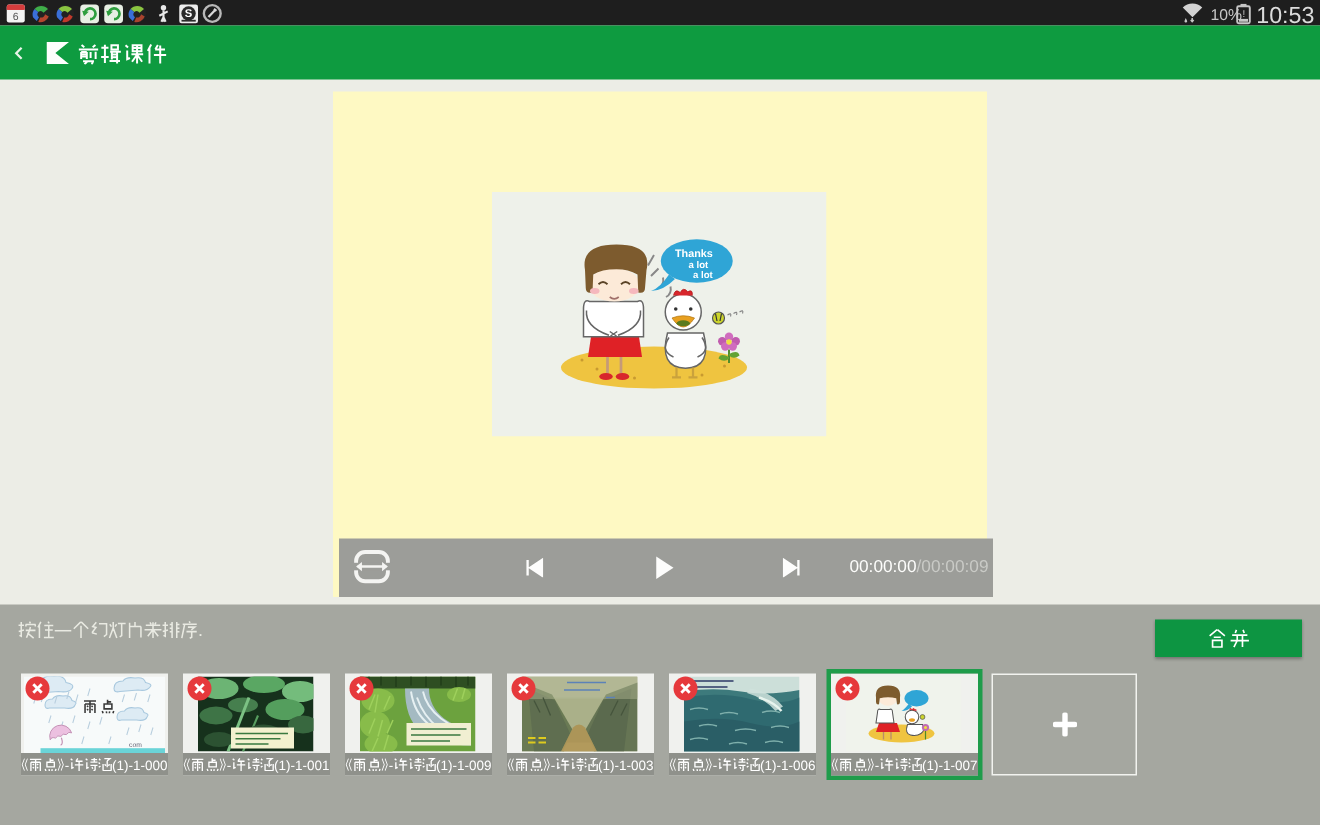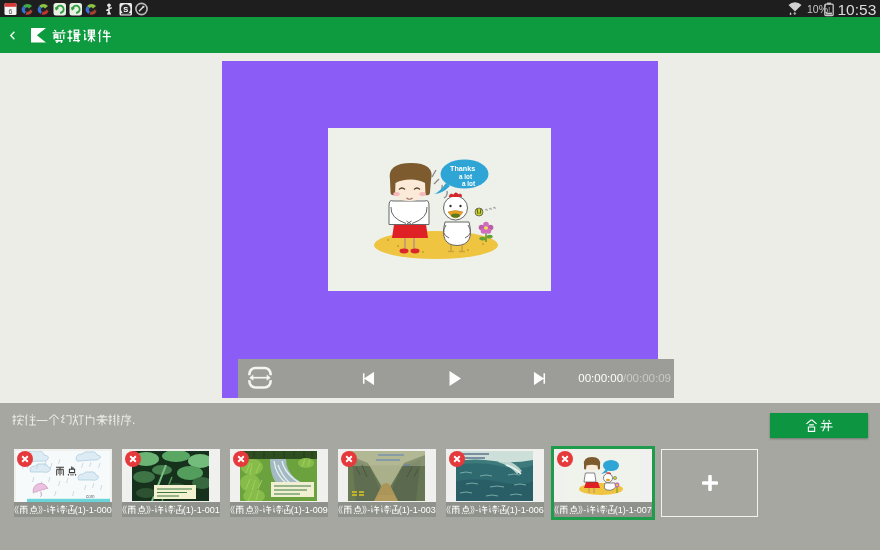"Thanks" #panel { background: #8b5cf6 -> #fef9c3 }
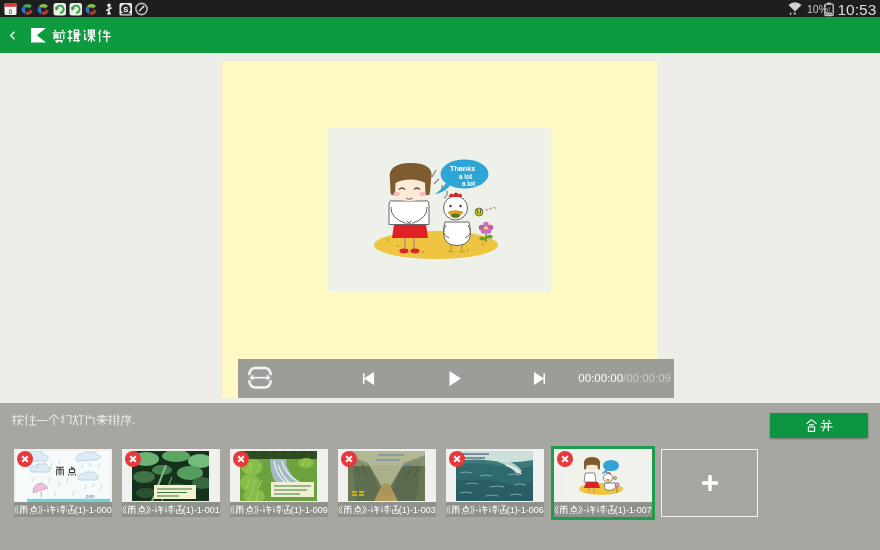"00:00:00/00:00:09" #ctrlbar { left: 16px -> 4px }
